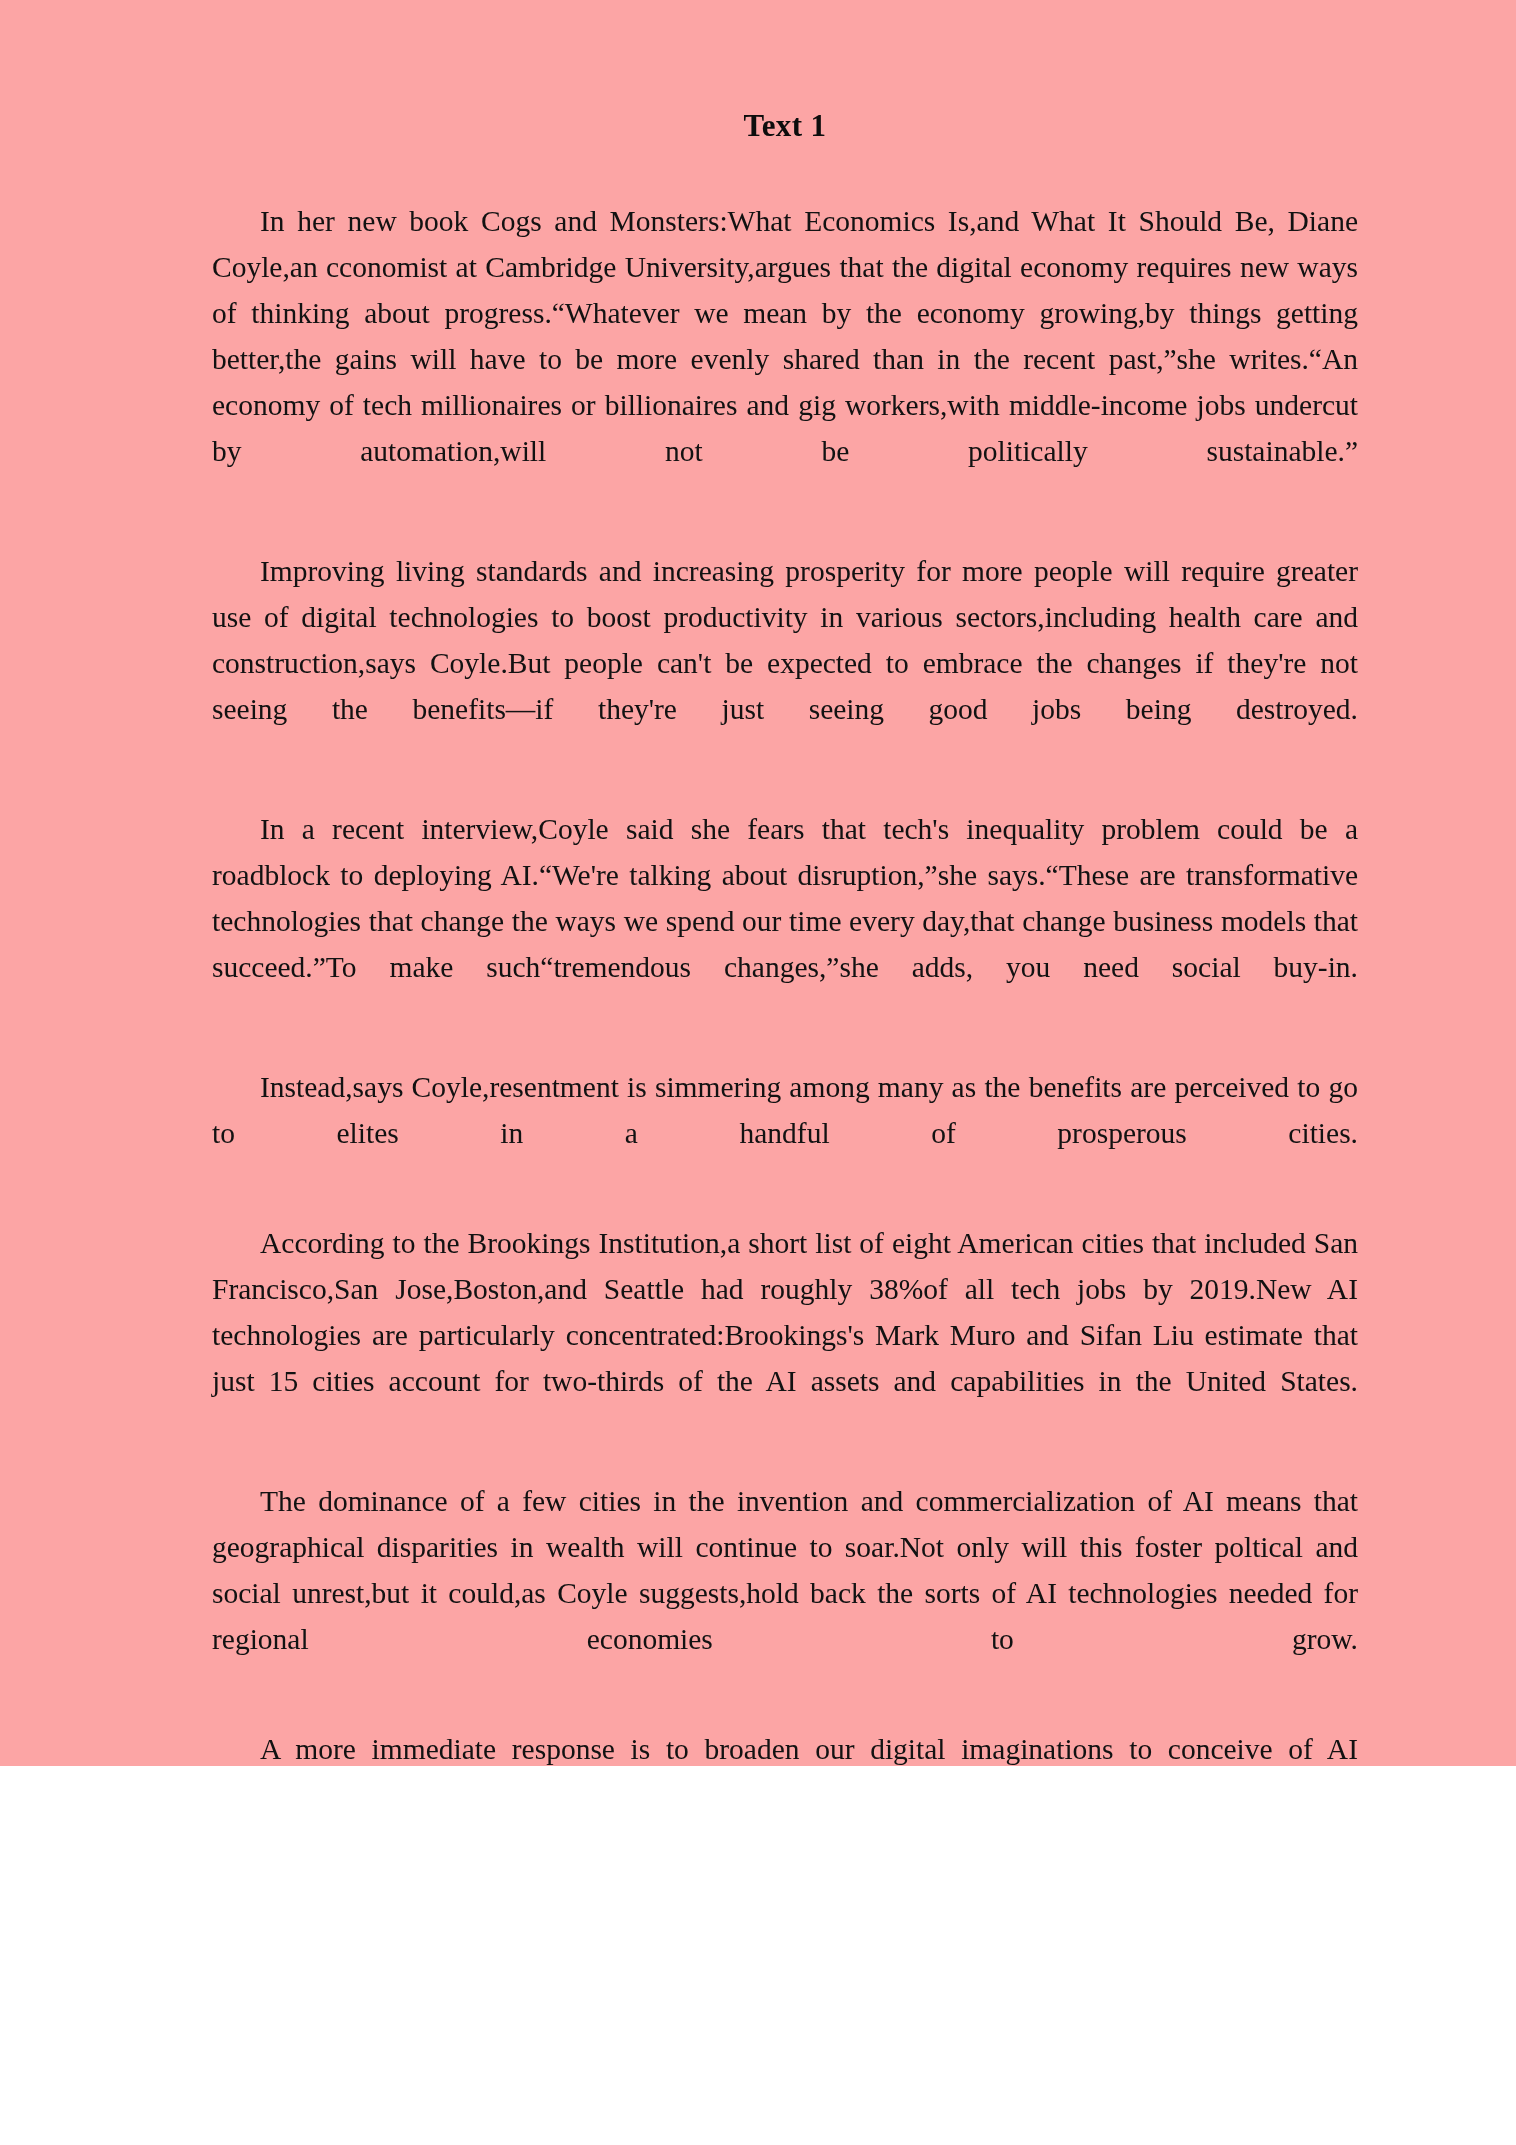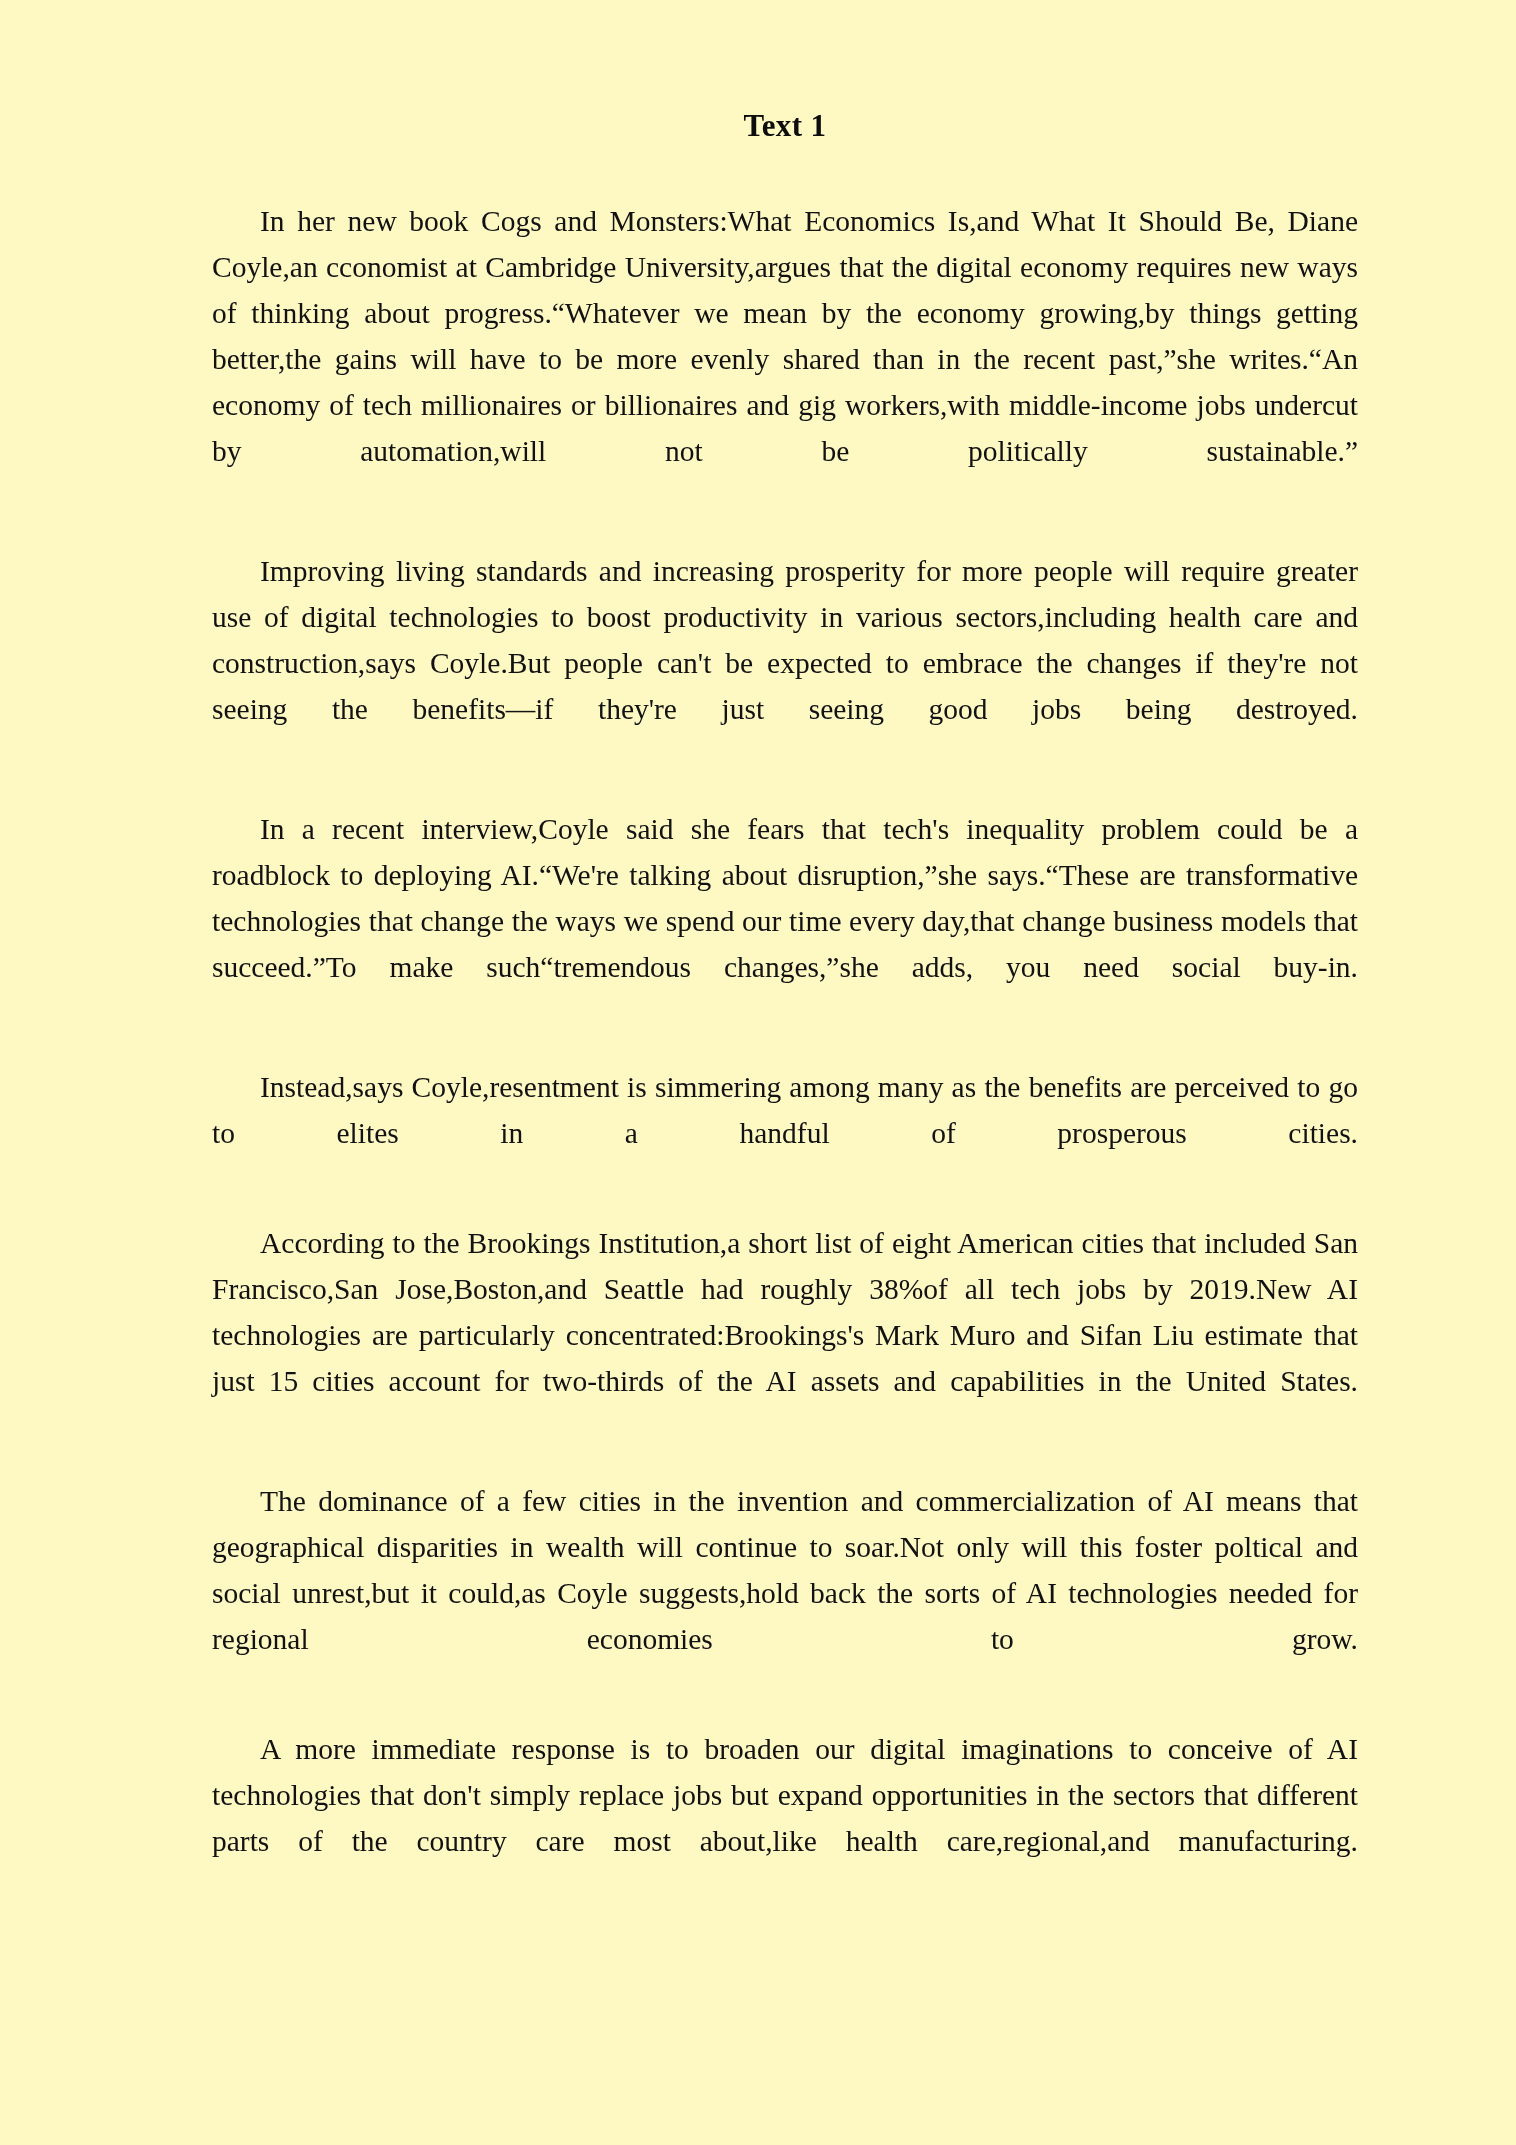"Text 1" .page { background: #fef9c3 -> #fca5a5; height: 2145px -> 1766px }
